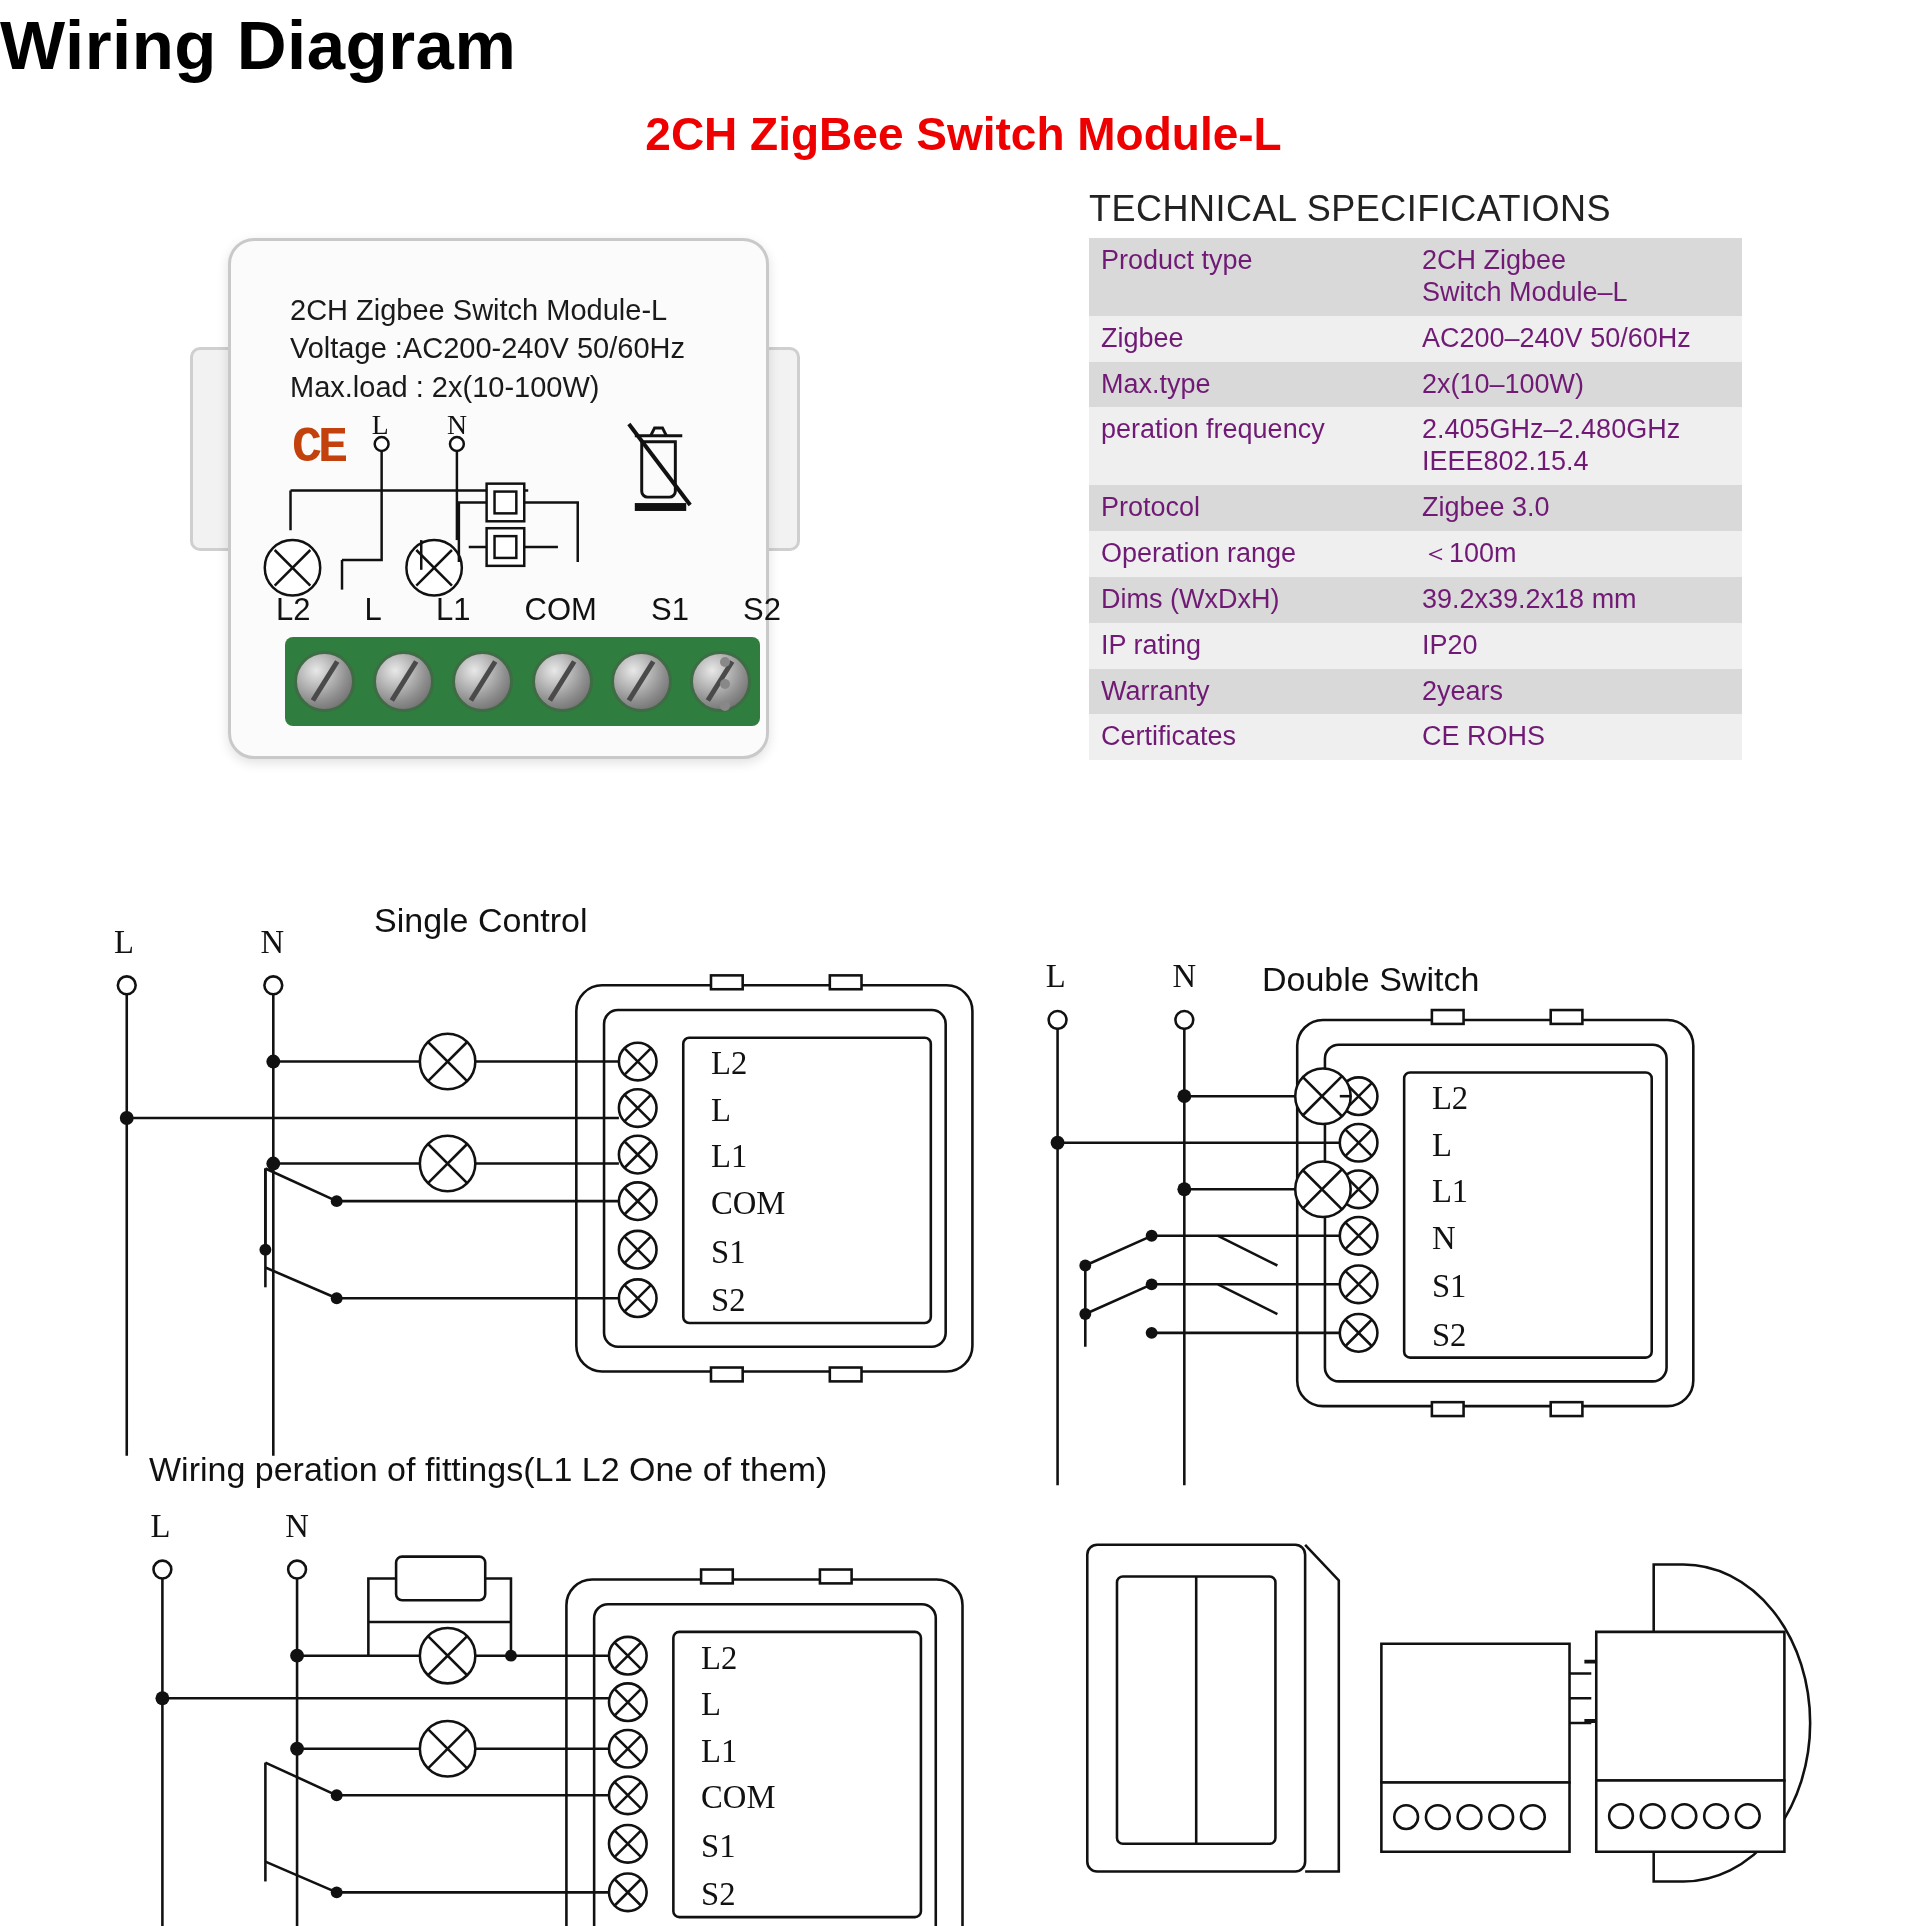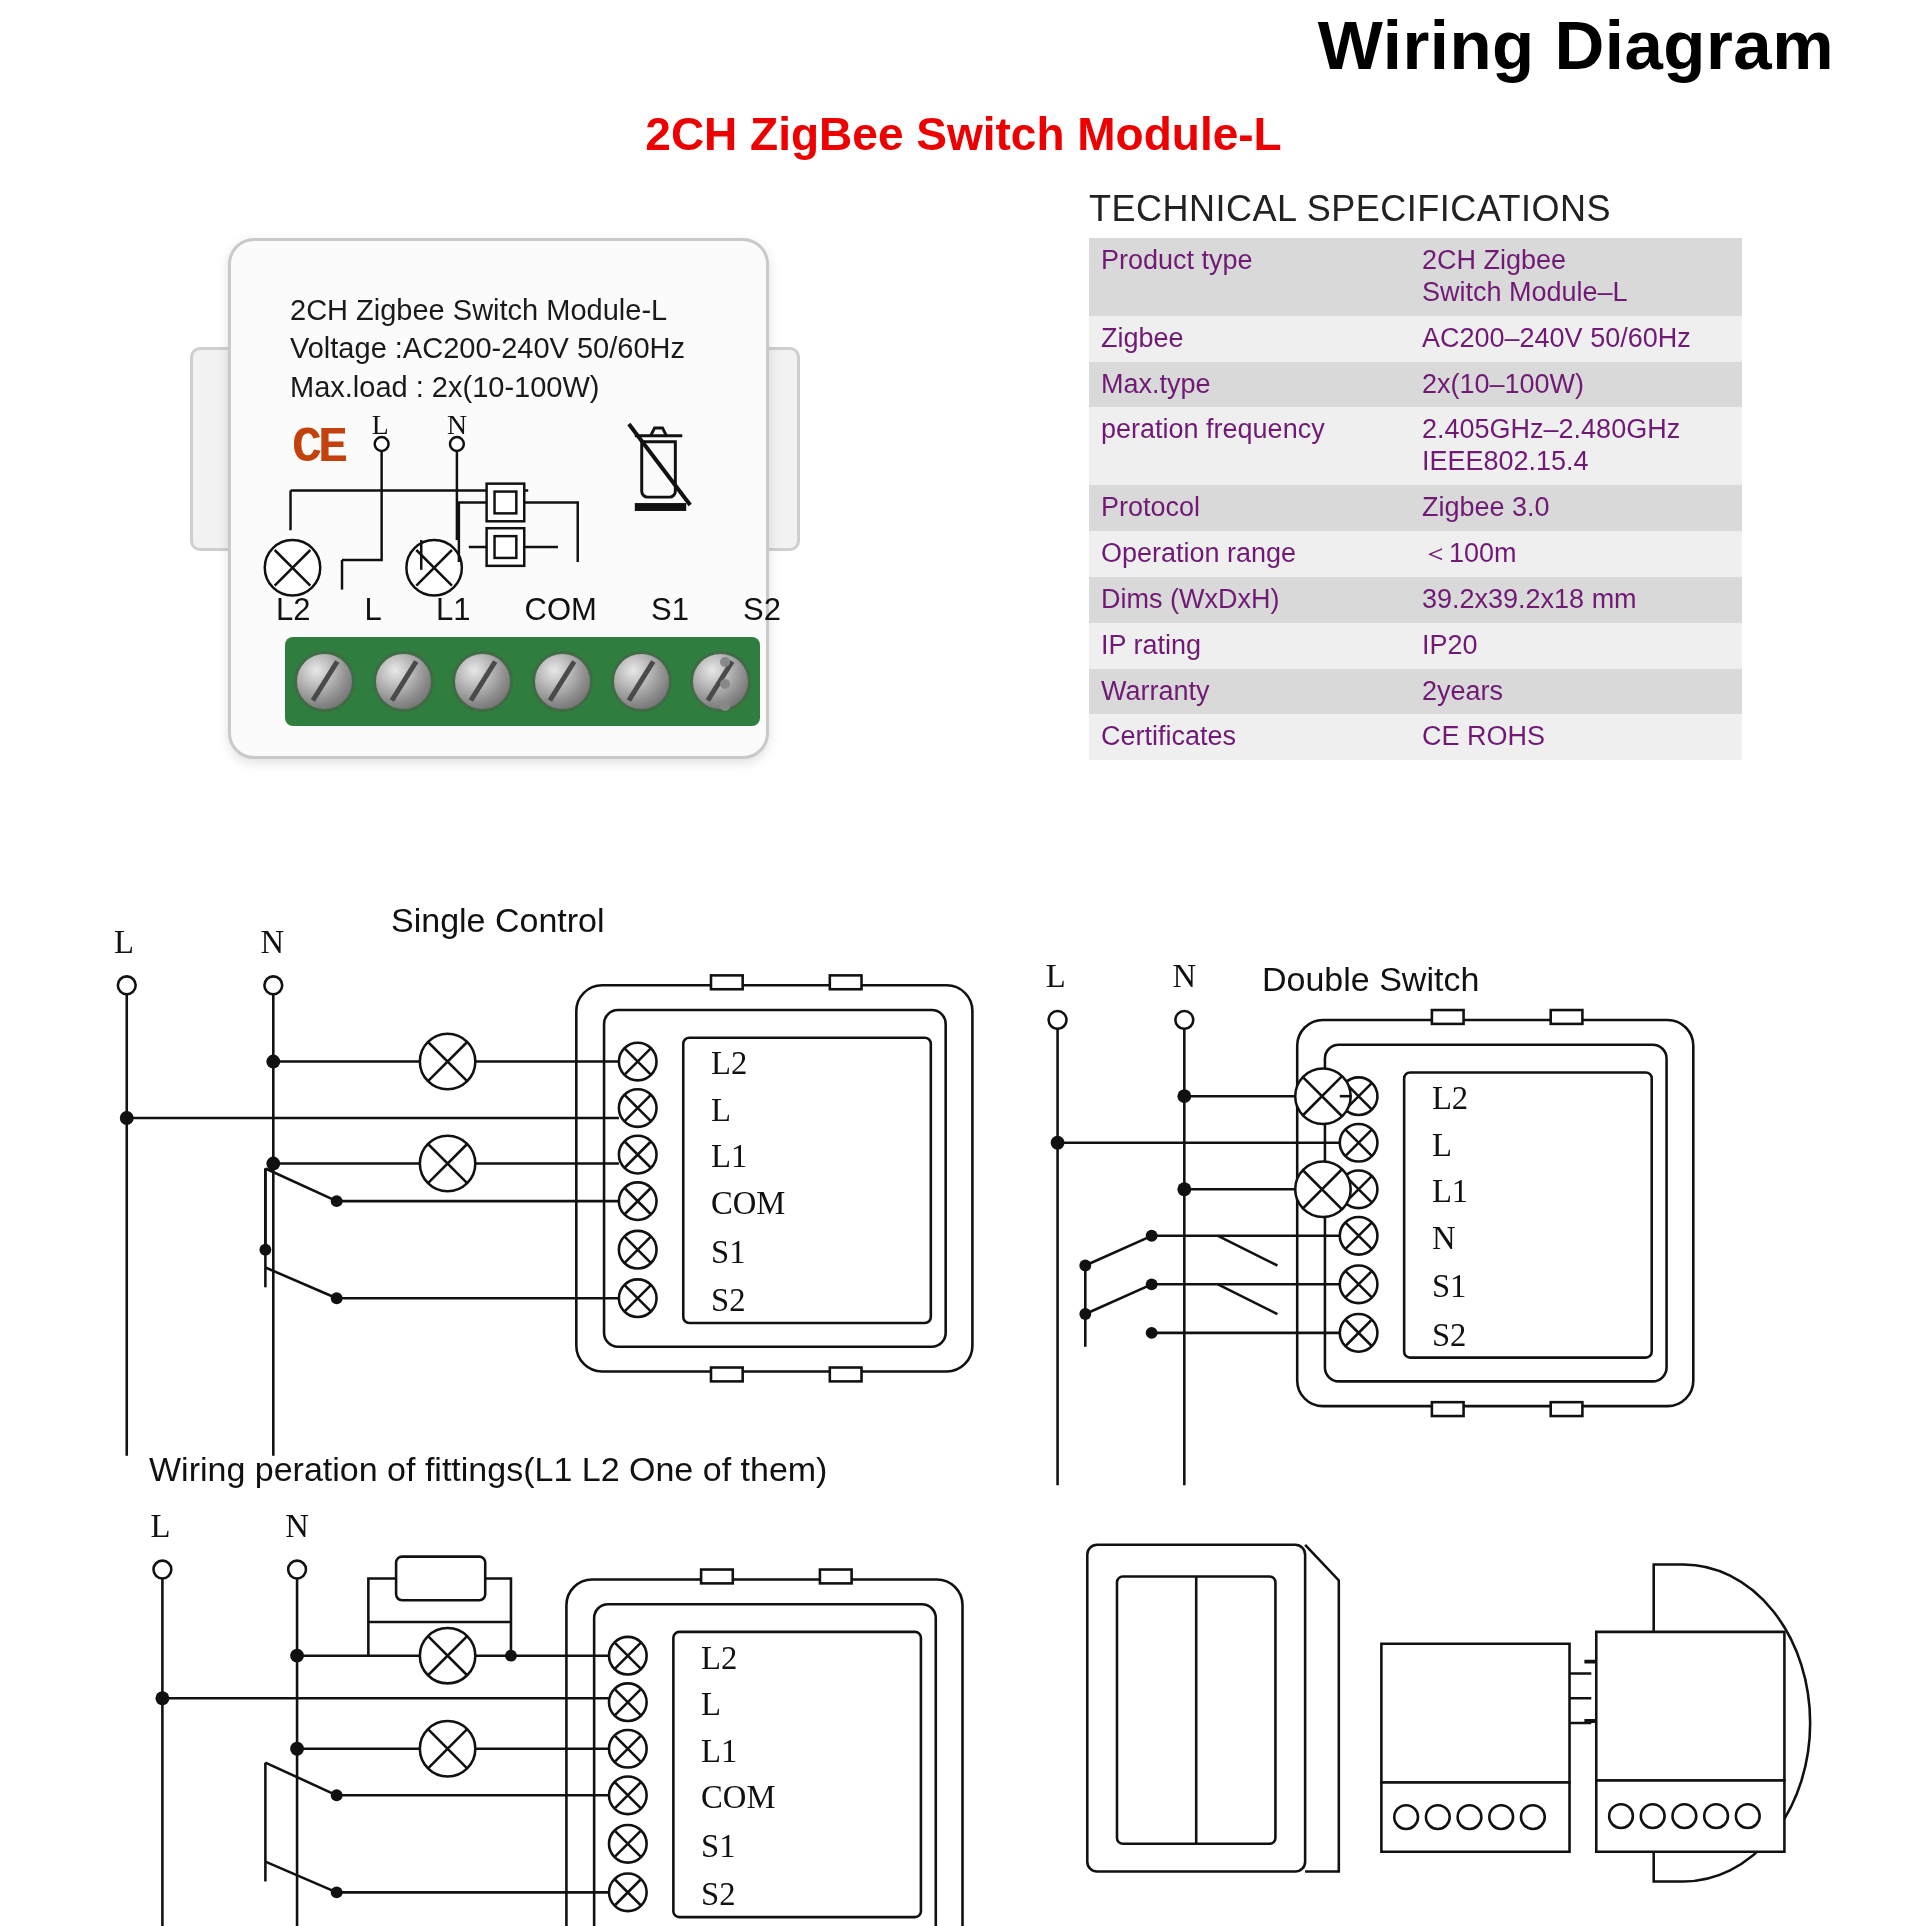"Wiring Diagram" #main-title { text-align: right -> left }
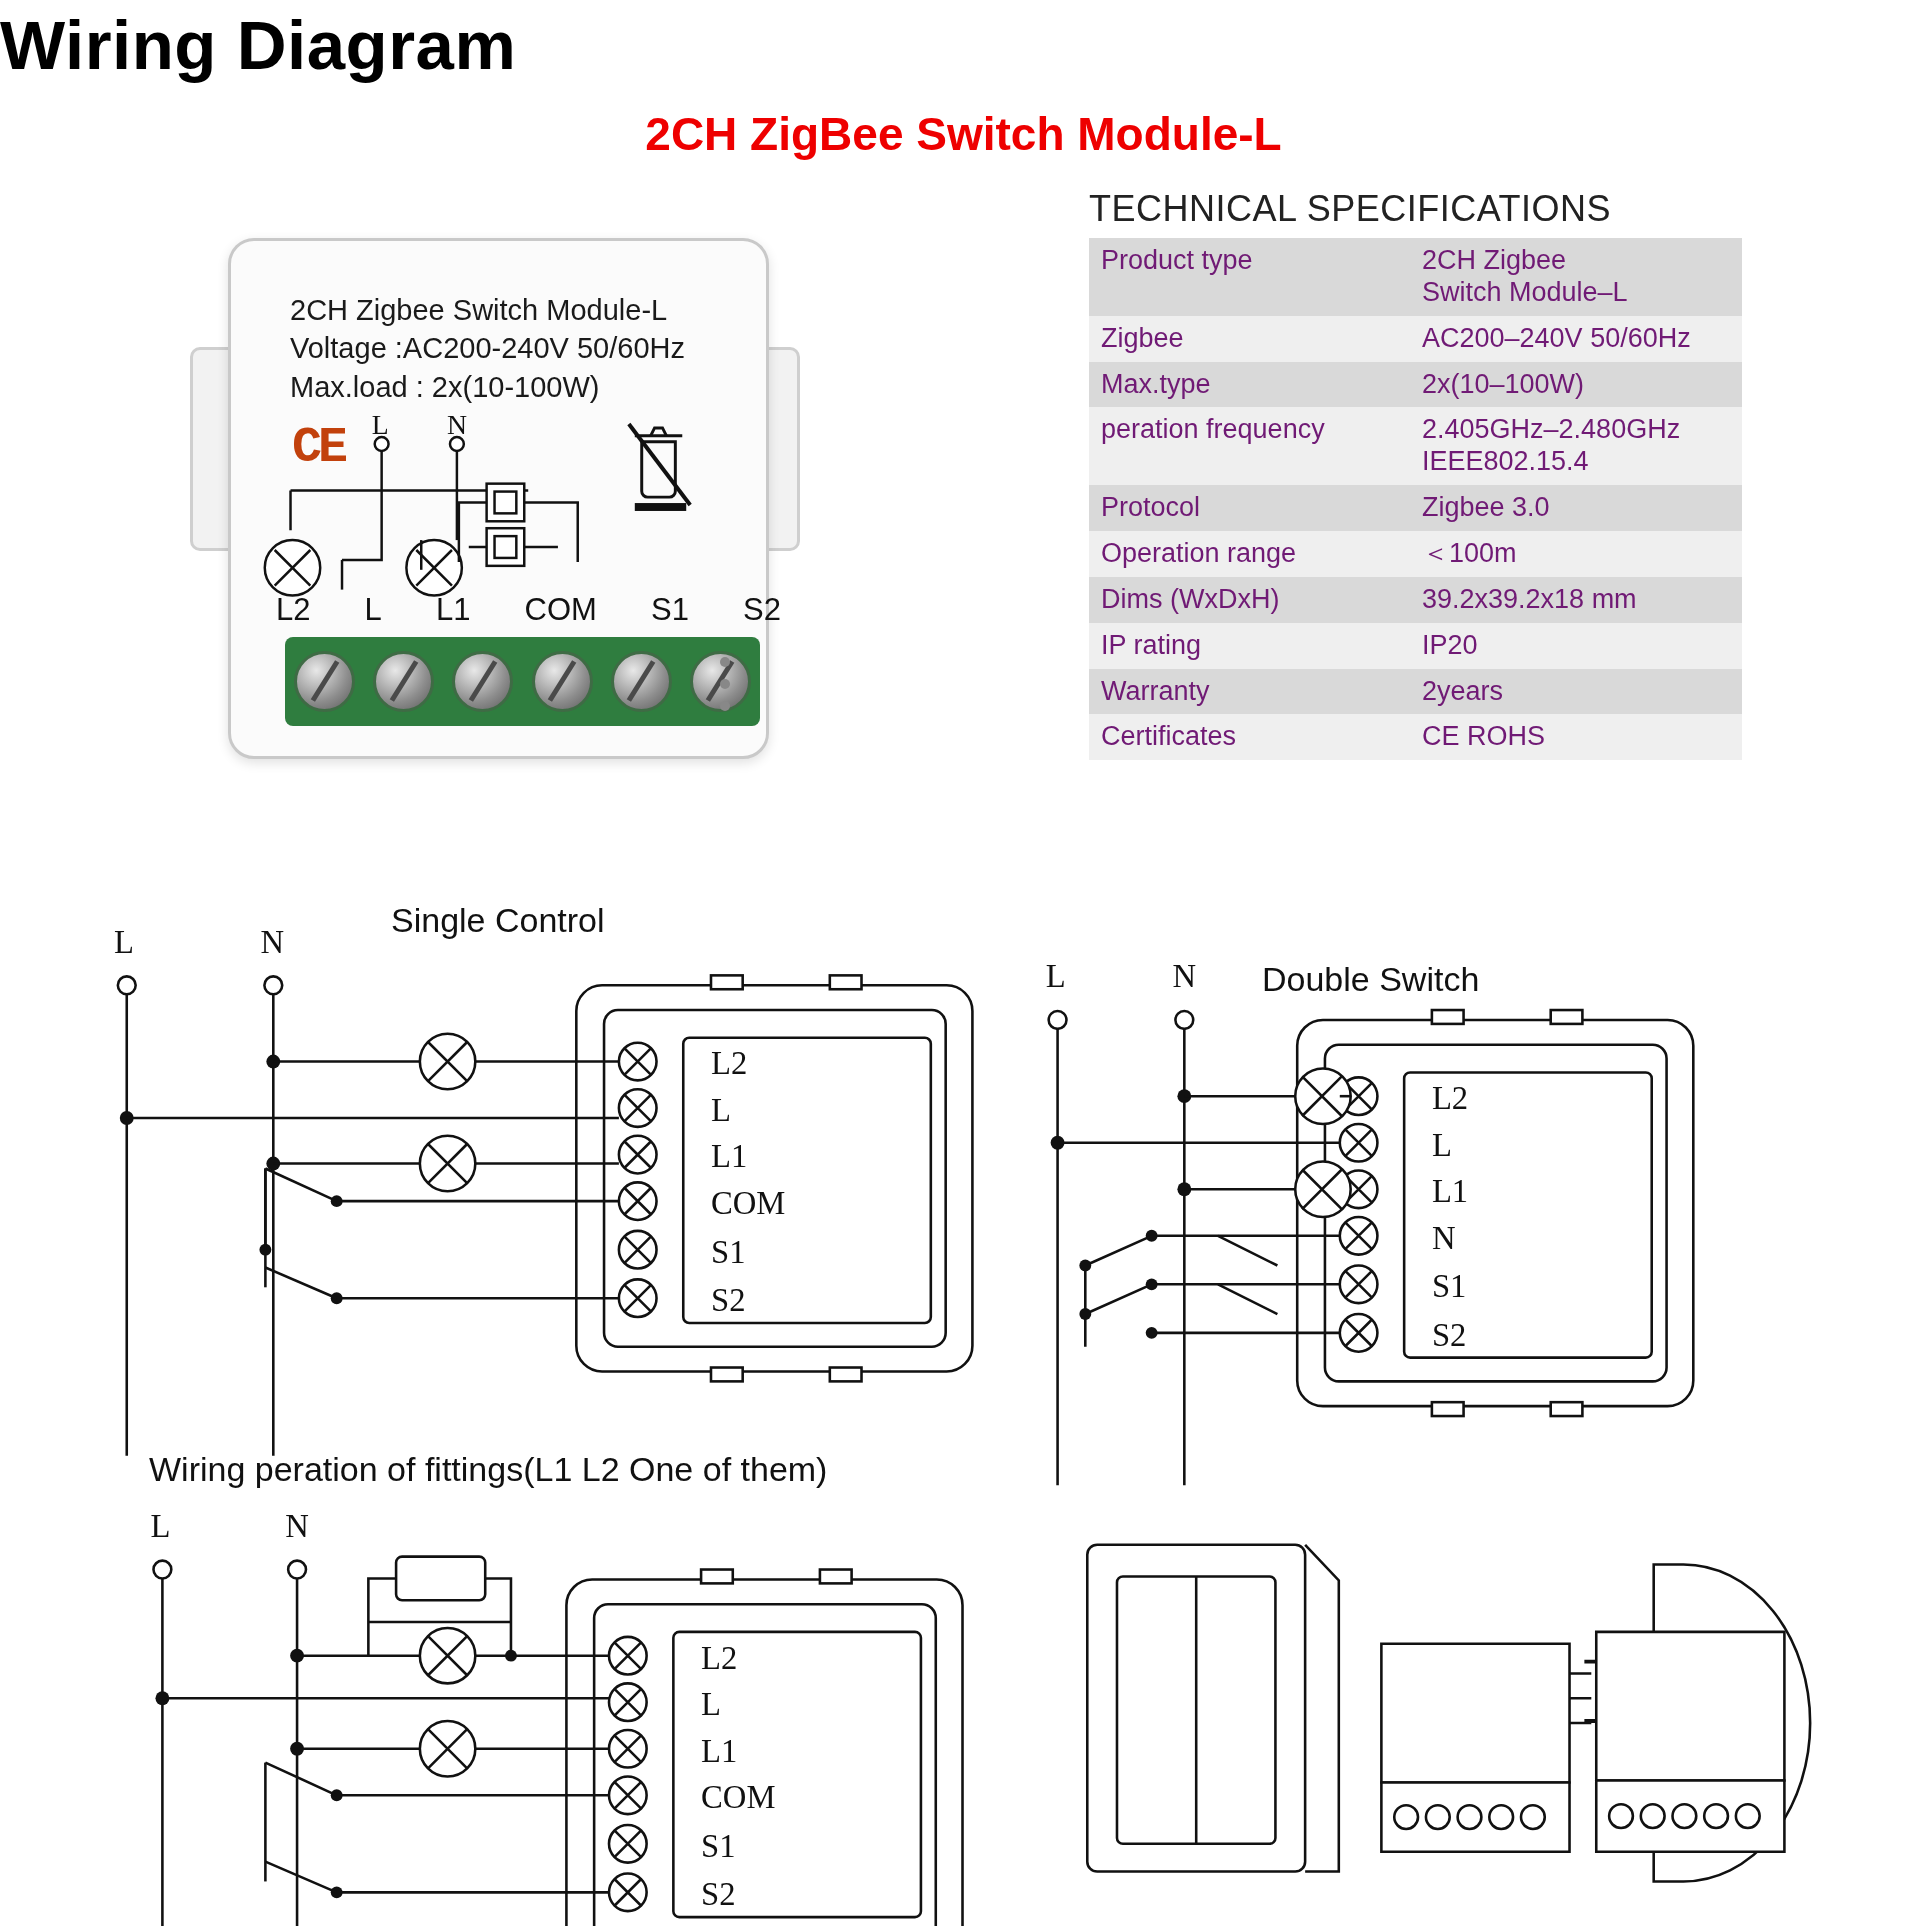"Single Control" div.abs { left: 391px -> 374px }
